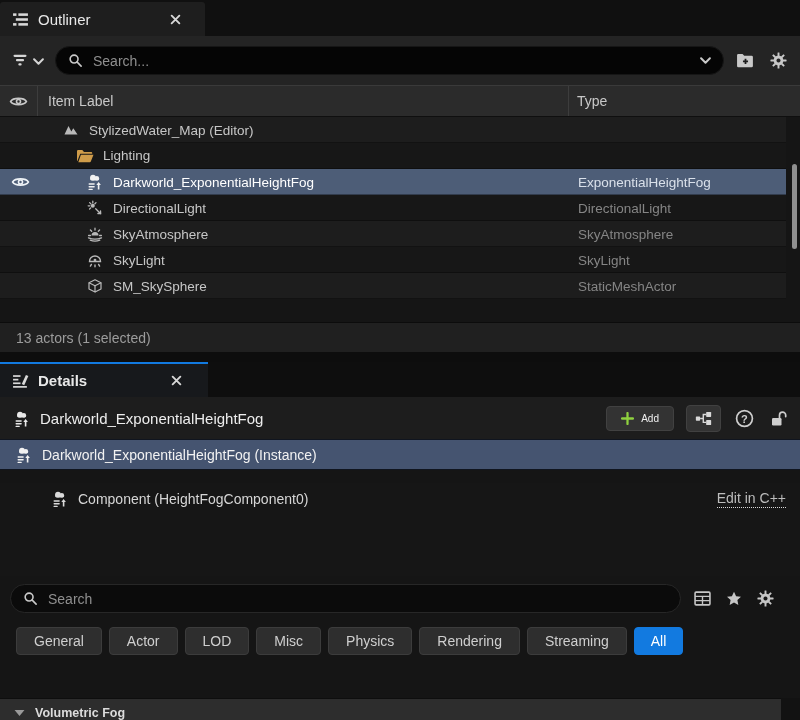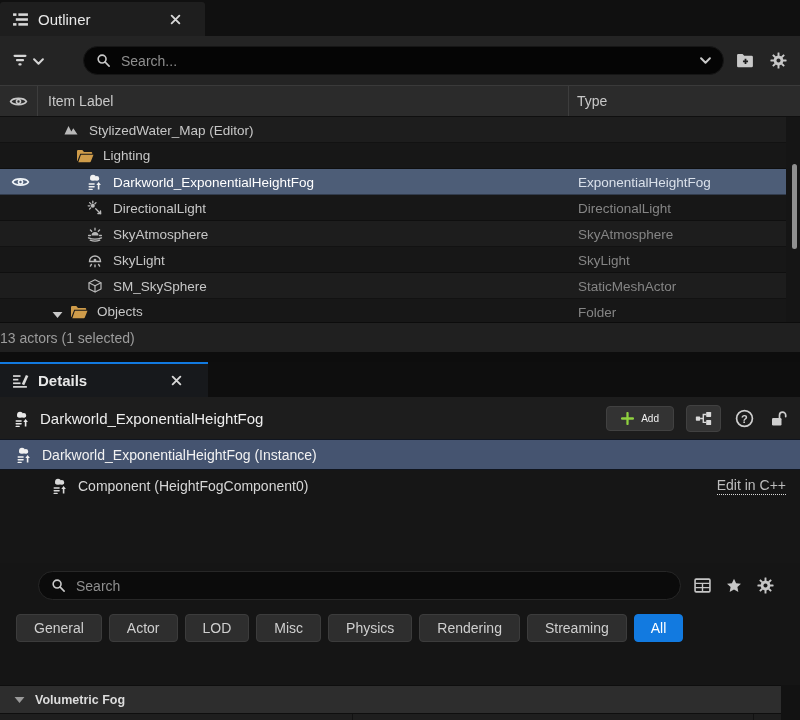"Search..." .searchbox { margin-left: 28px -> none }
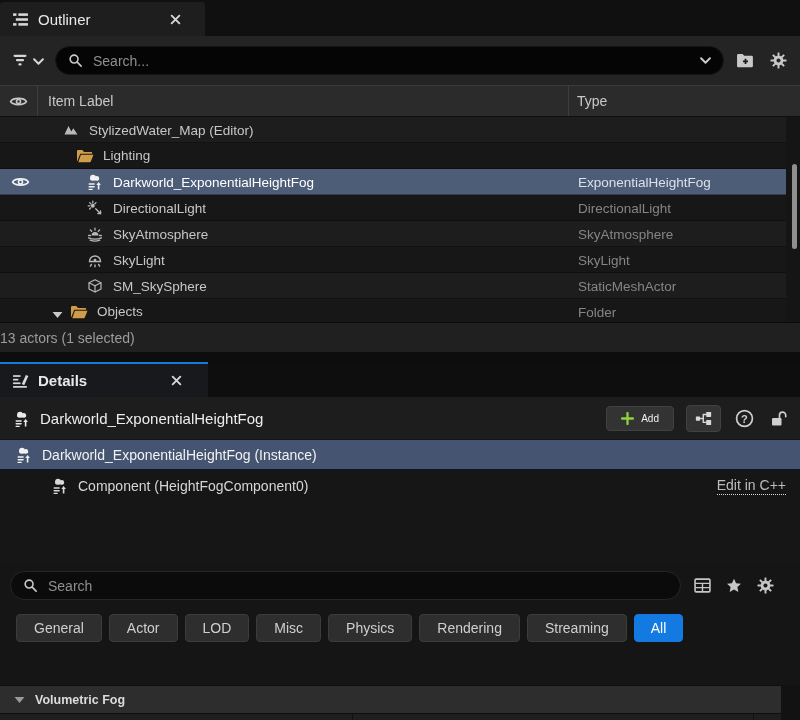"Objects" div.tree-row { html: <div> <div> <span> <svg> <path></path> </svg> </span> <span> <svg> <path></path> <path></path> </svg> </span> <span>Objects</span> </div> <span>Folder</span> </div> -> none }
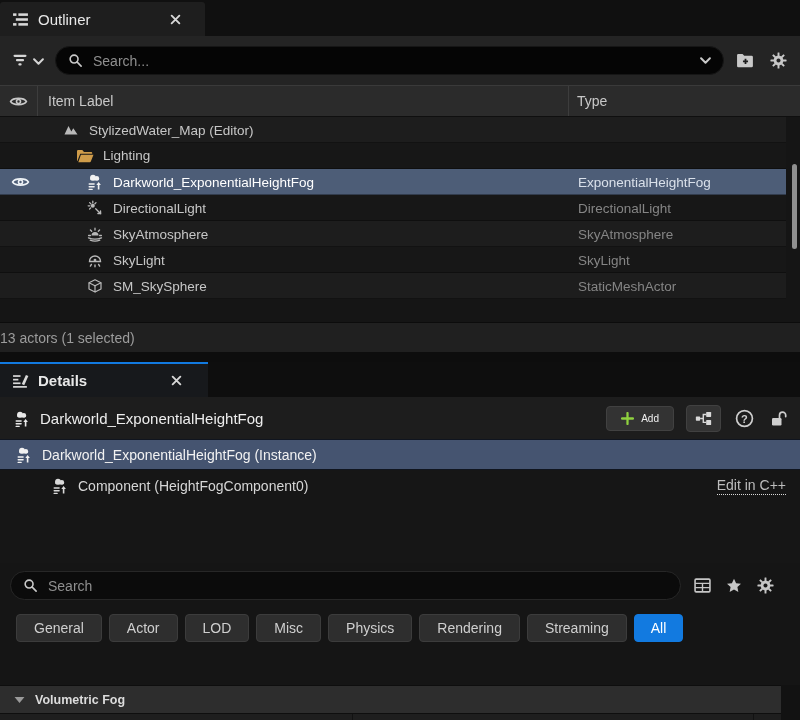"13 actors (1 selected)" .o-statusbar { padding-left: none -> 16px }
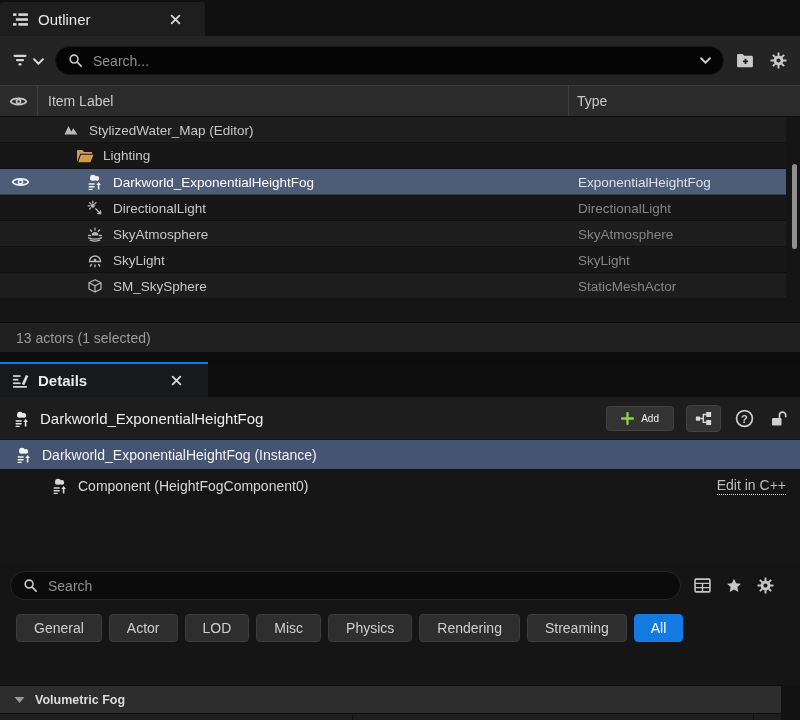"Component (HeightFogComponent0)" .component-row { margin-top: none -> 13px }
